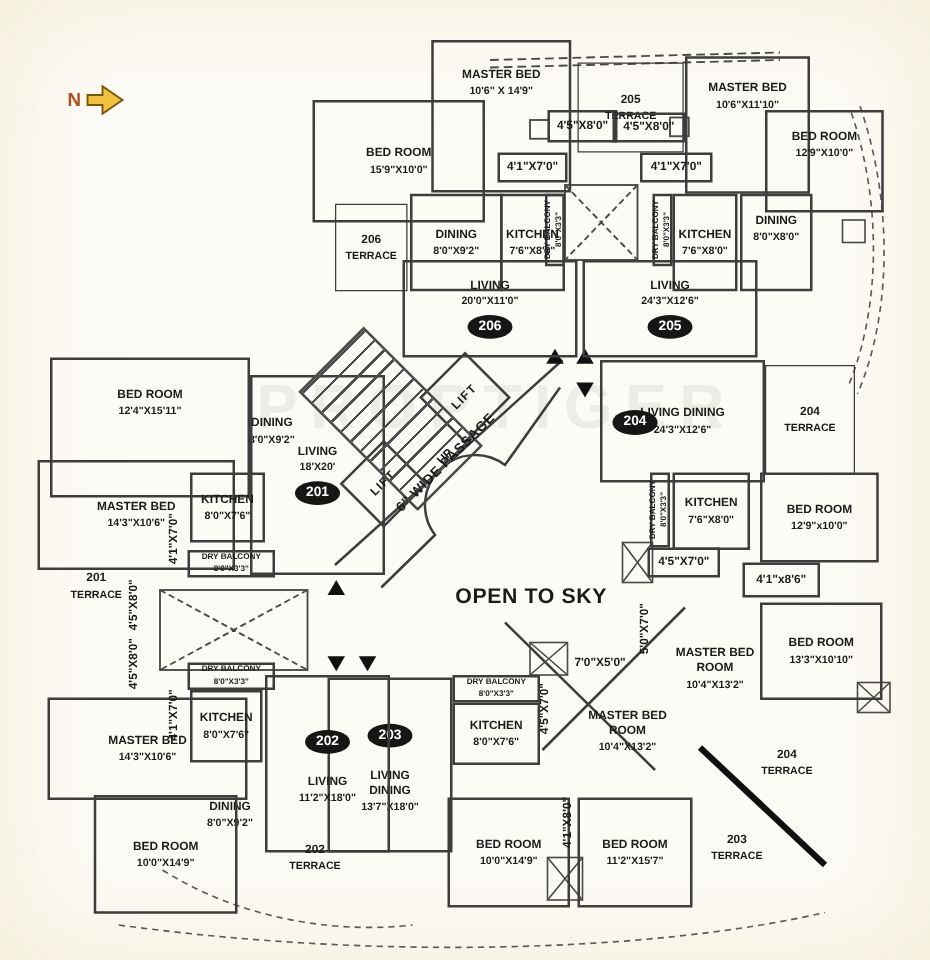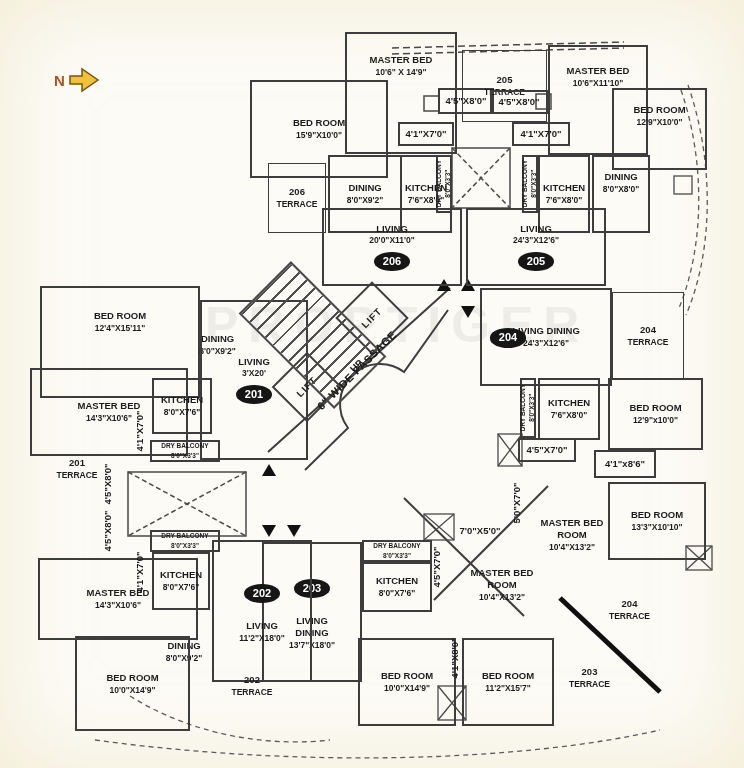"3'X20'" div.dm { text: 3'X20' -> 18'X20' }
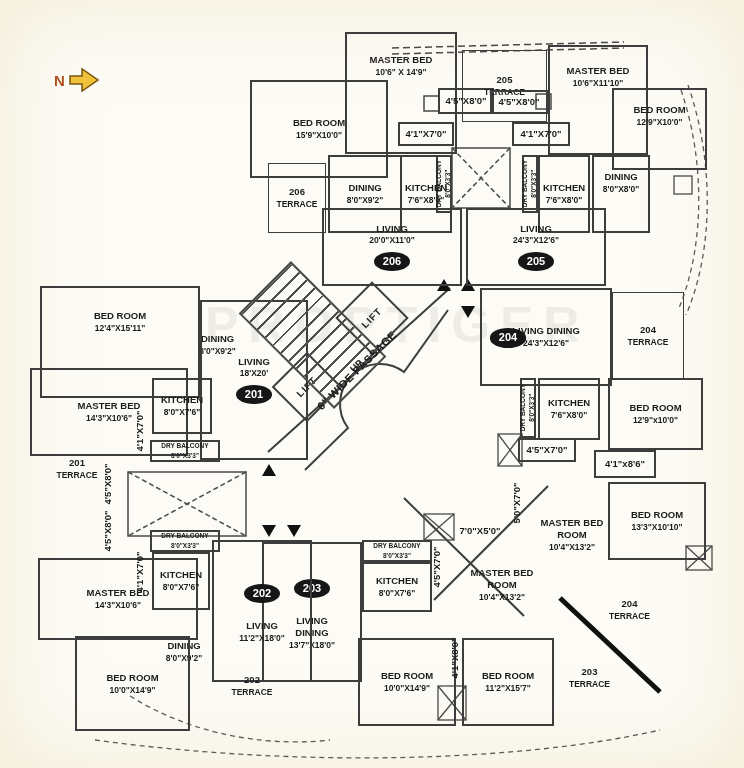"OPEN TO SKY" div.room { html: none -> <div> <div> <div>OPEN TO SKY</div> </div> </div> }
